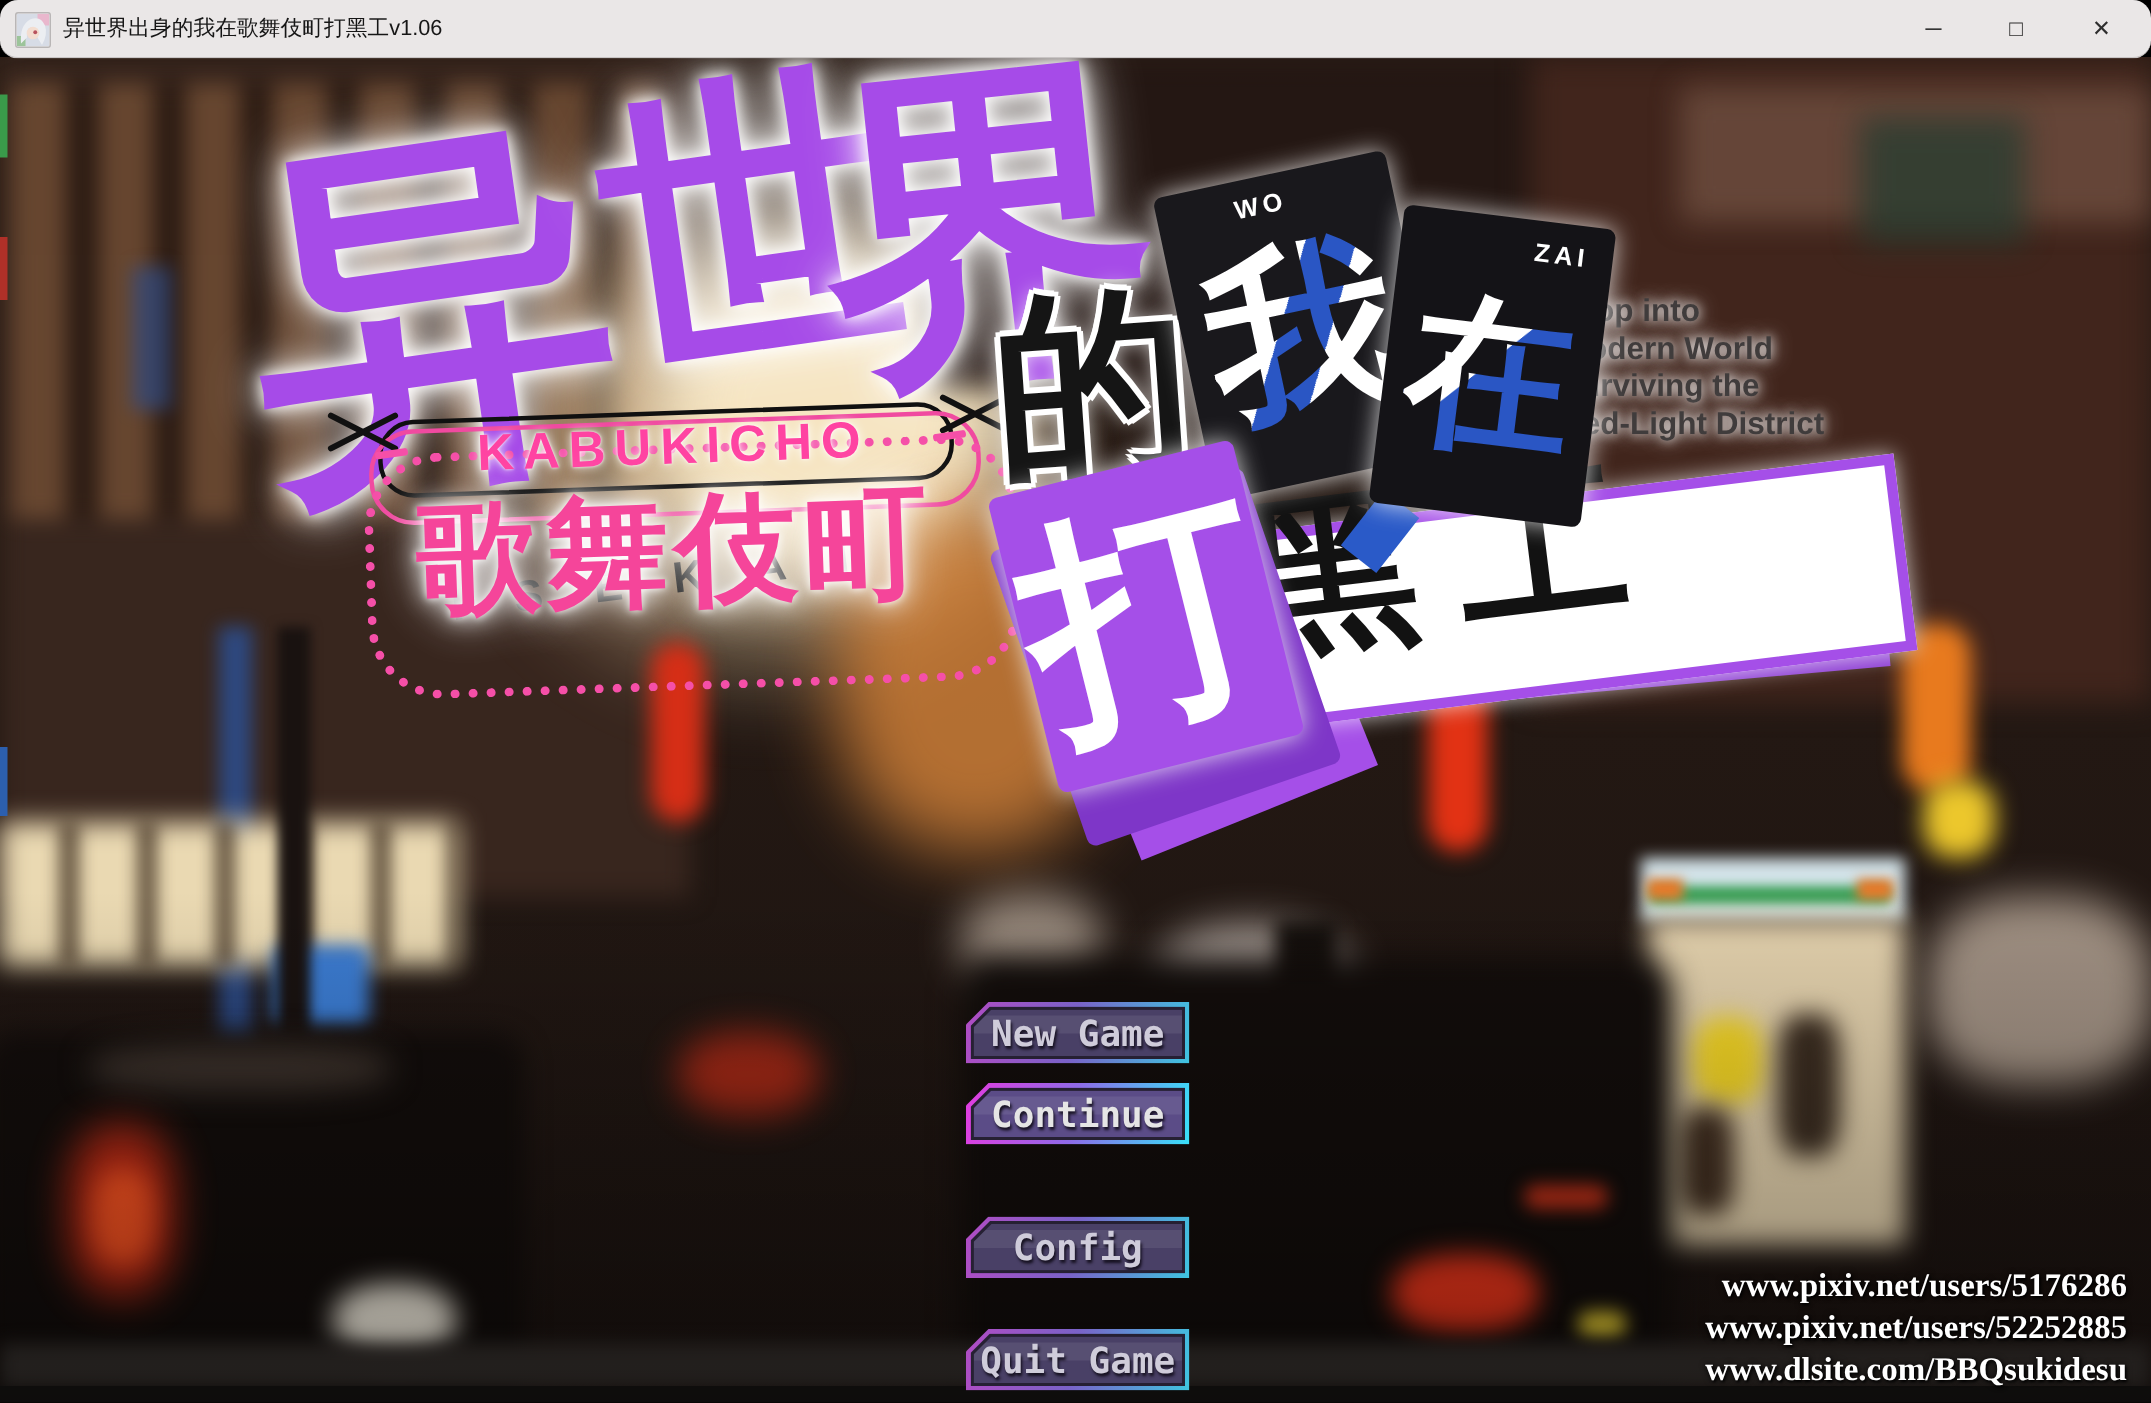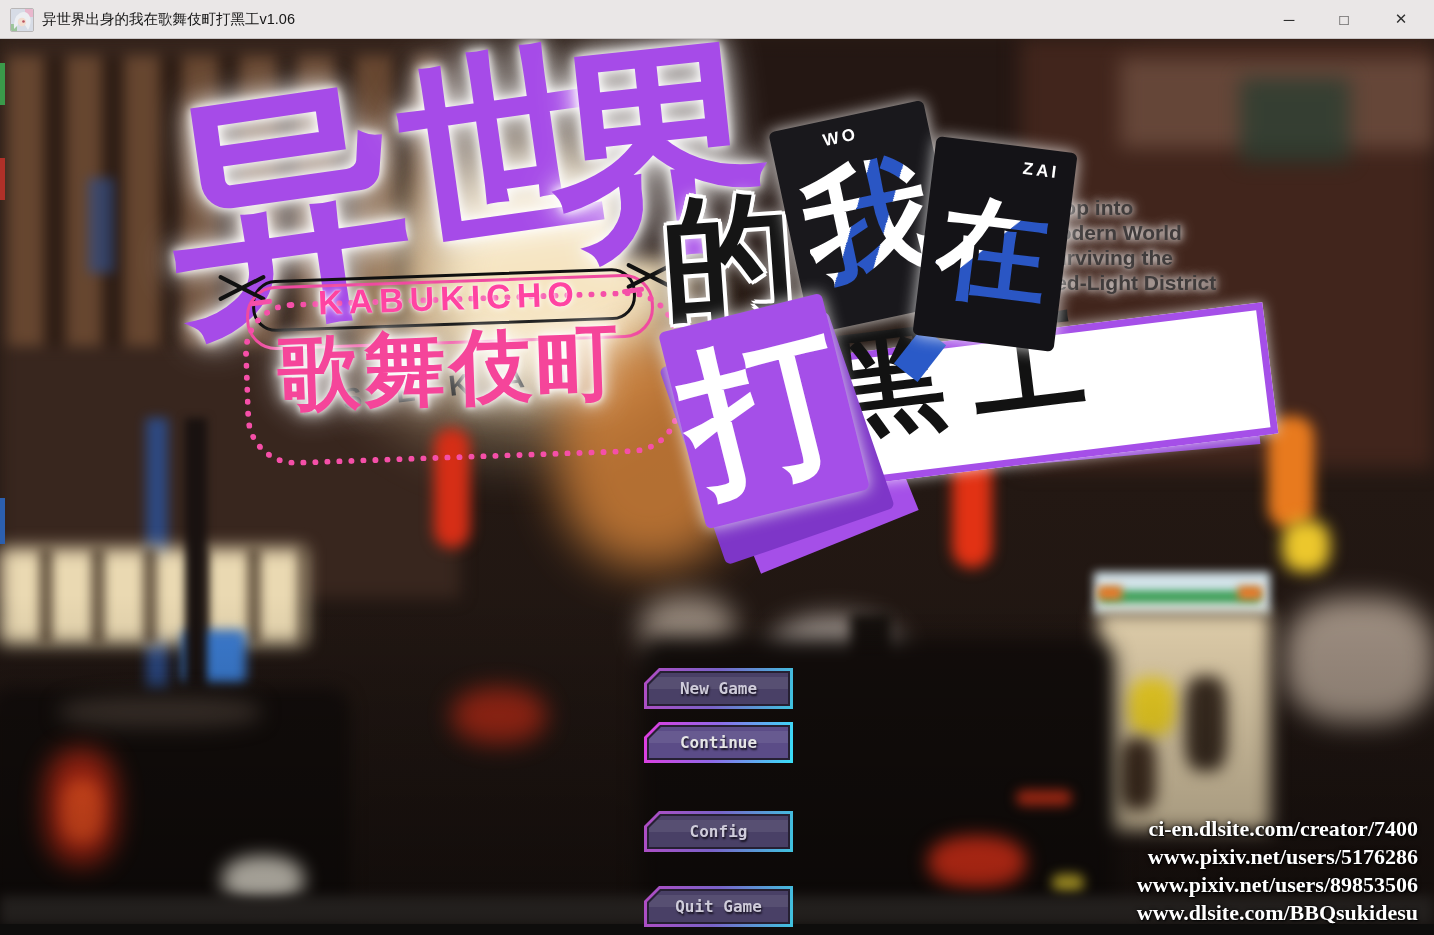"异世界出身的我在歌舞伎町打黑工v1.06" #titlebar { border-radius: none -> 12px }
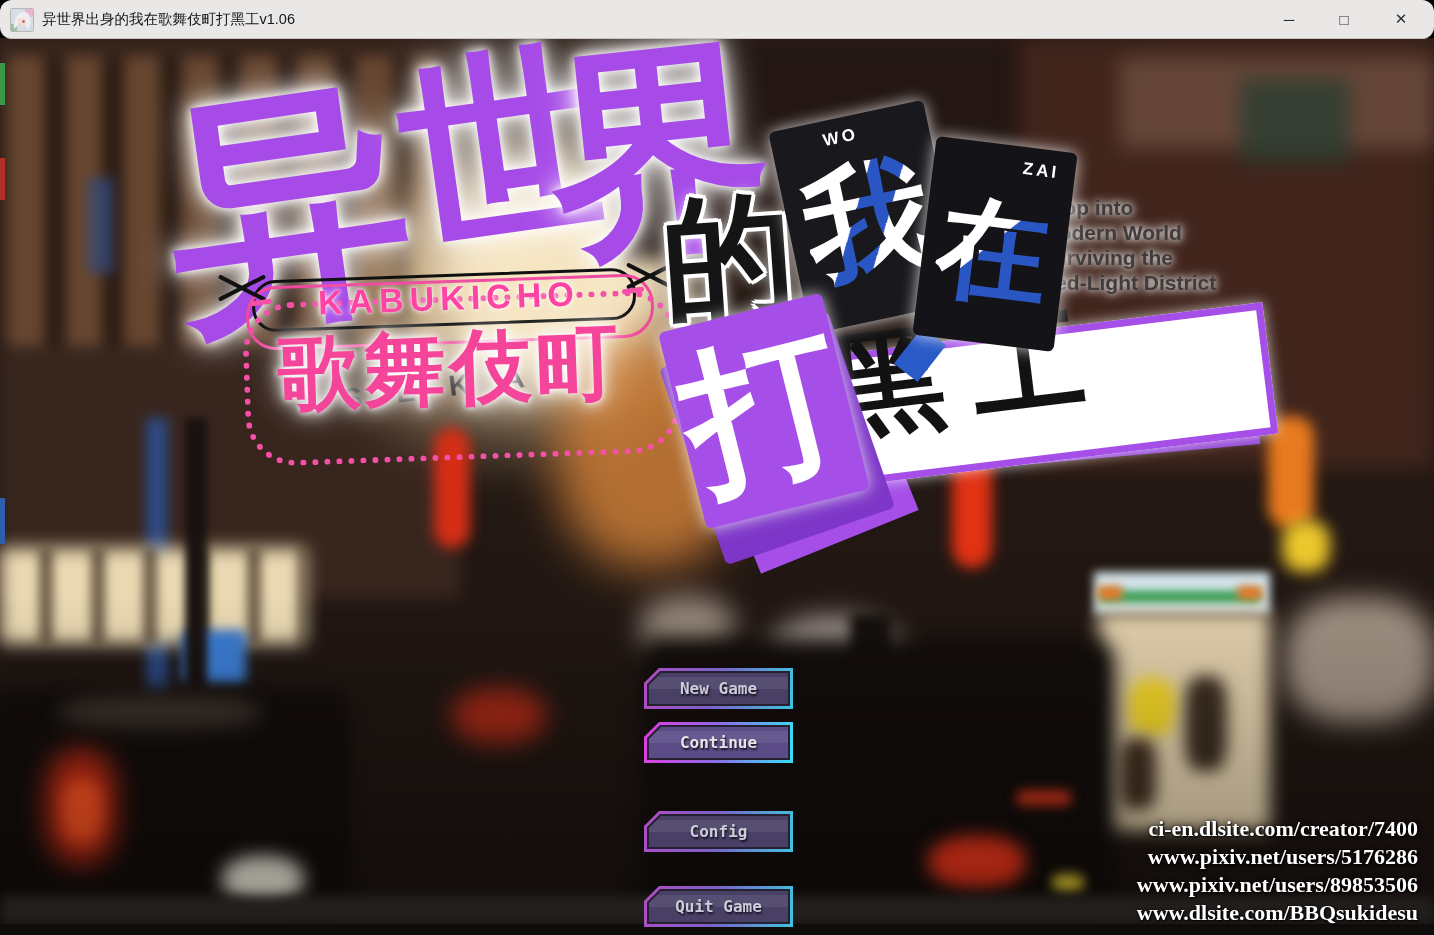"New Game" .btn span { font-size: 16px -> 24px }
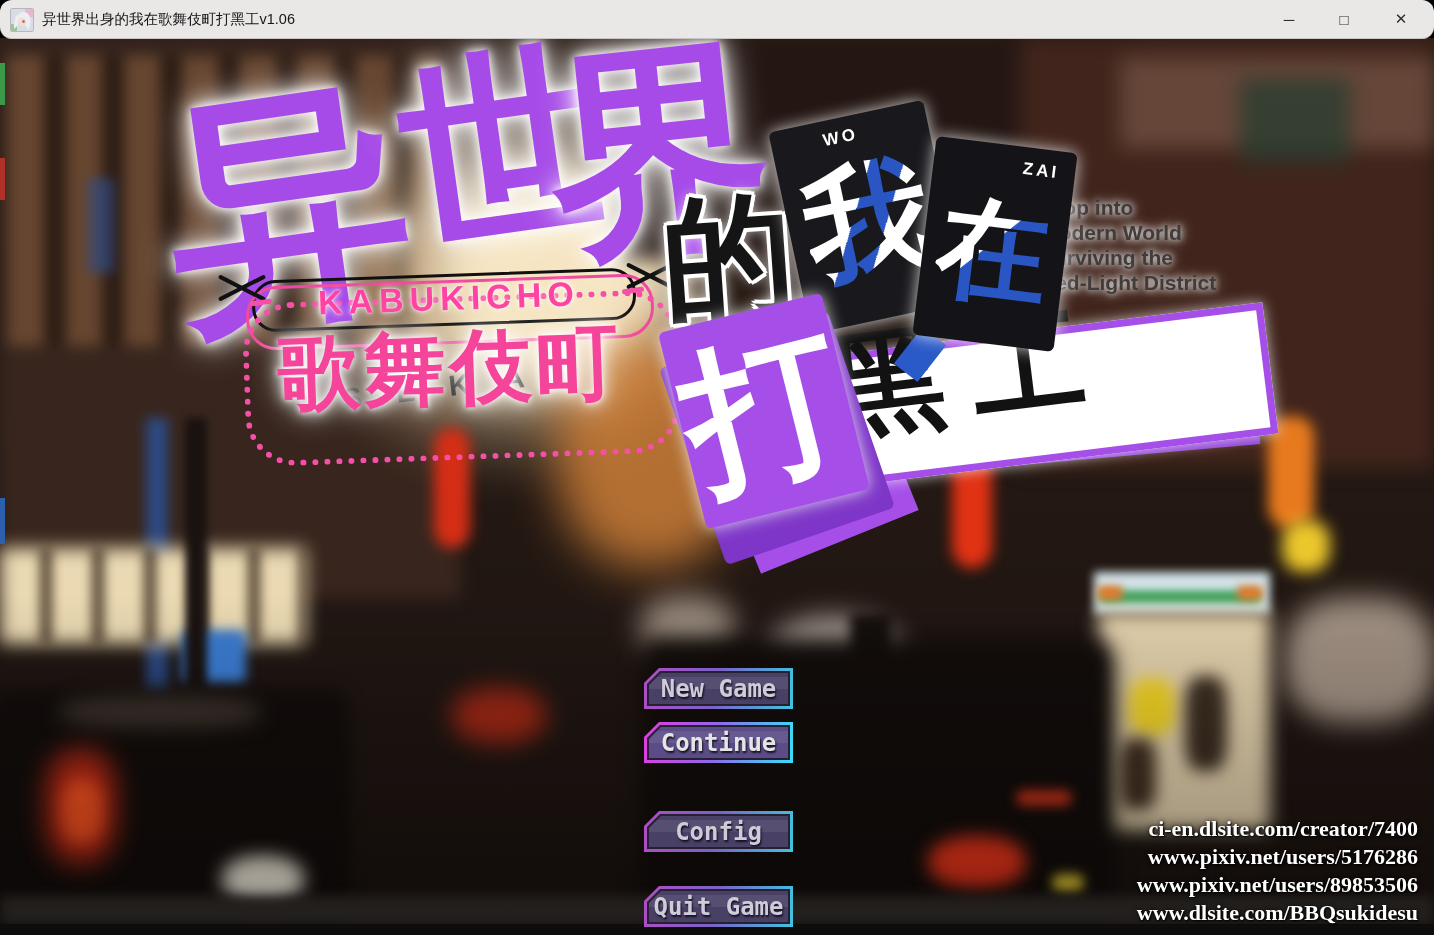"ci-en.dlsite.com/creator/7400" div { html: <div>ci-en.dlsite.com/creator/7400</div> -> none }
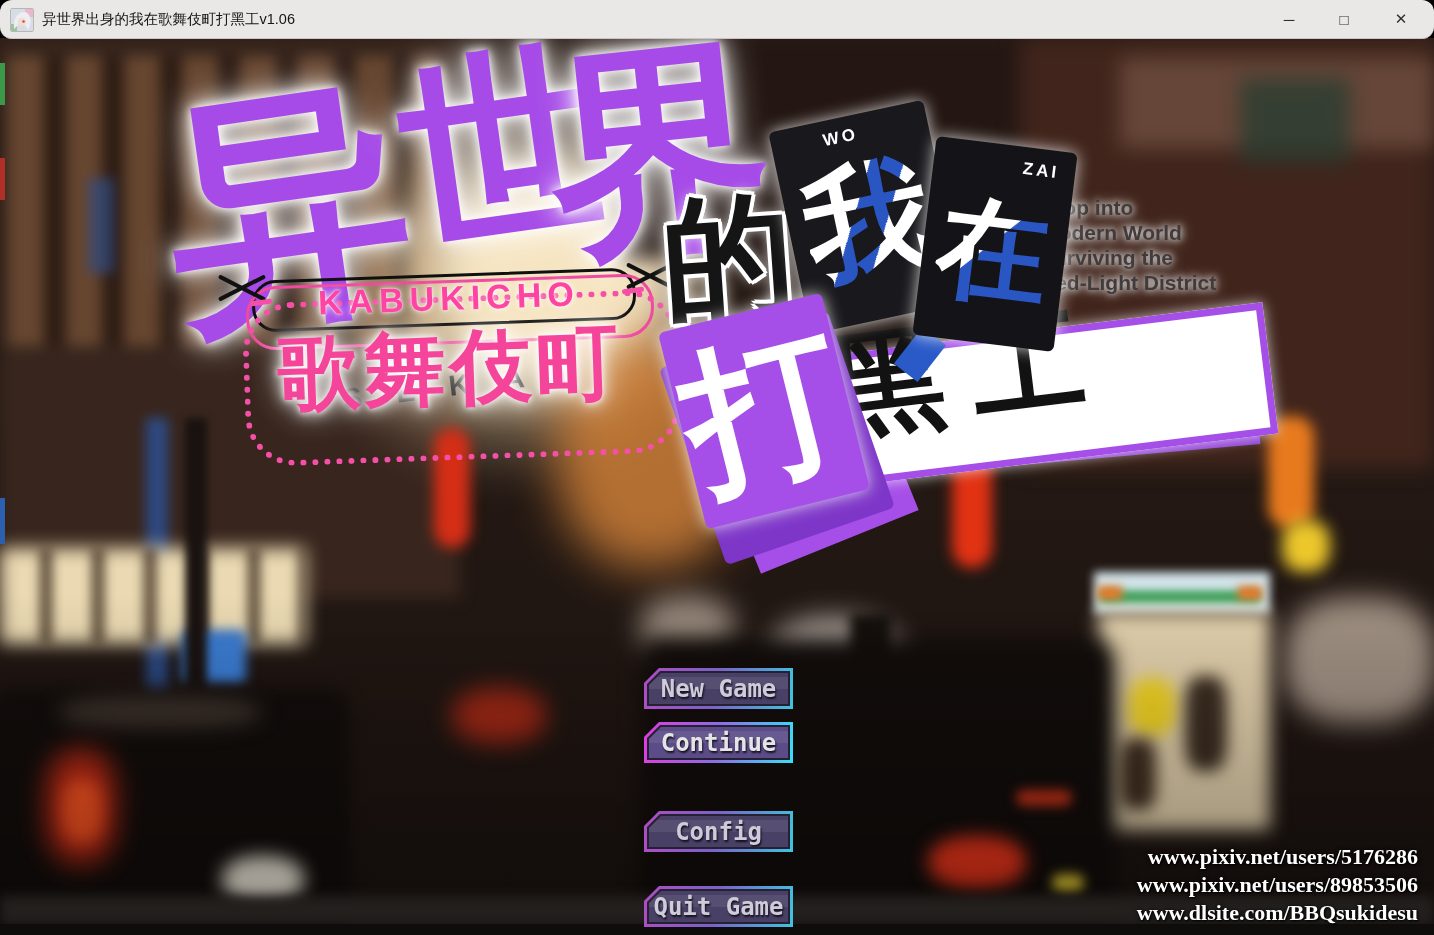"www.pixiv.net/users/89853506" div { text: www.pixiv.net/users/89853506 -> www.pixiv.net/users/52252885 }
